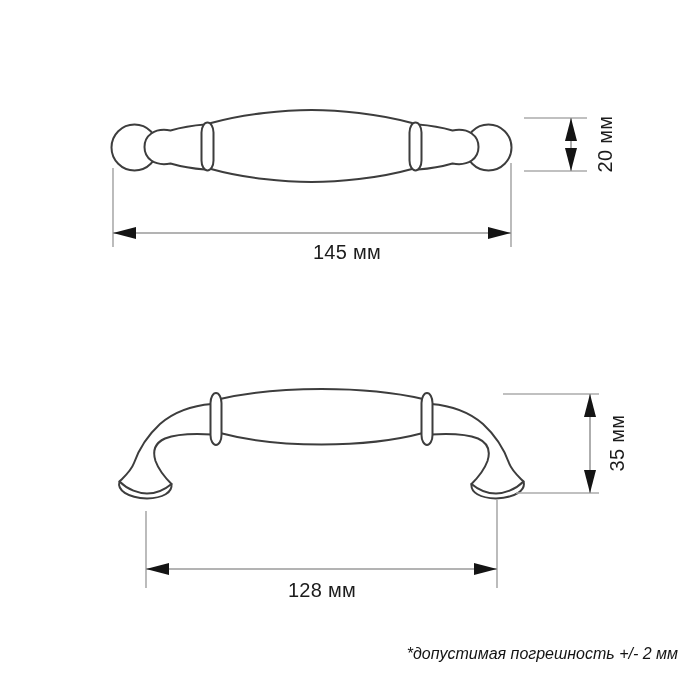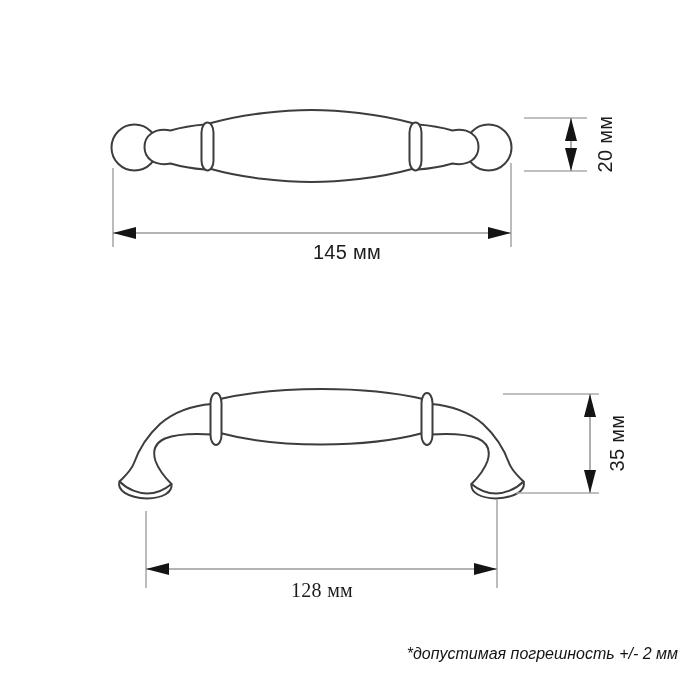"128 мм" div.dim-label { font-family: Liberation Serif, serif -> none }
